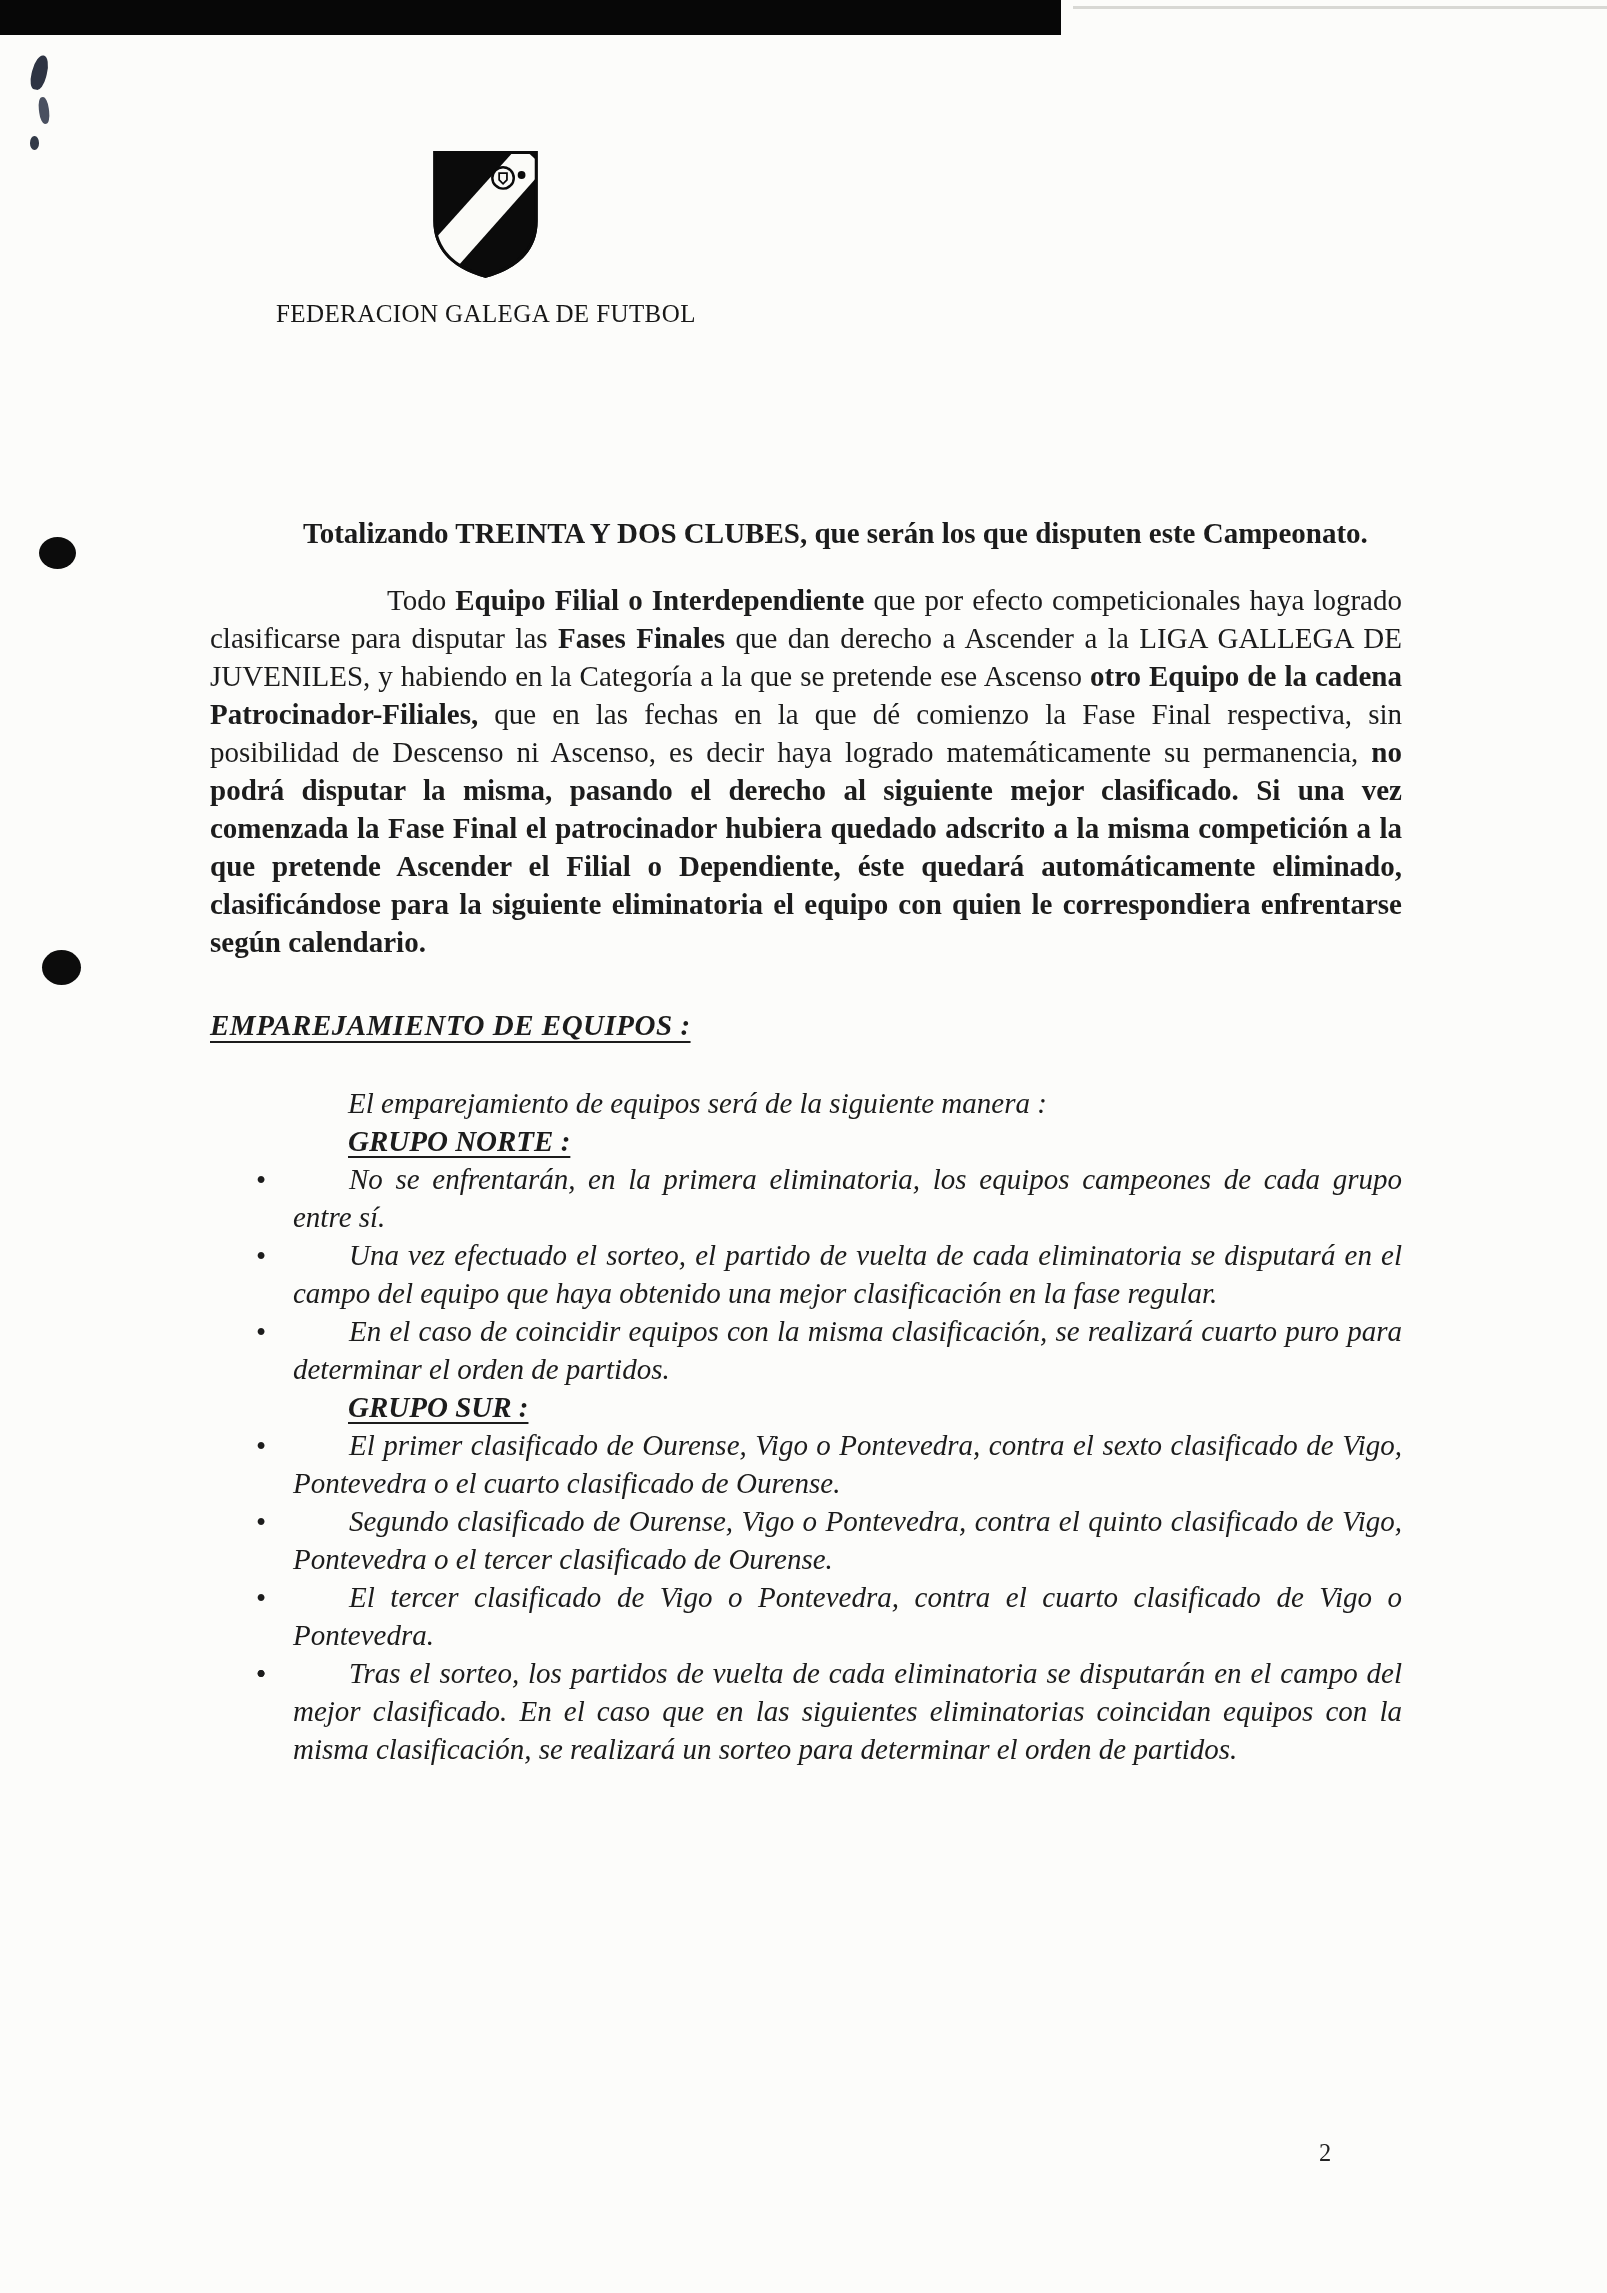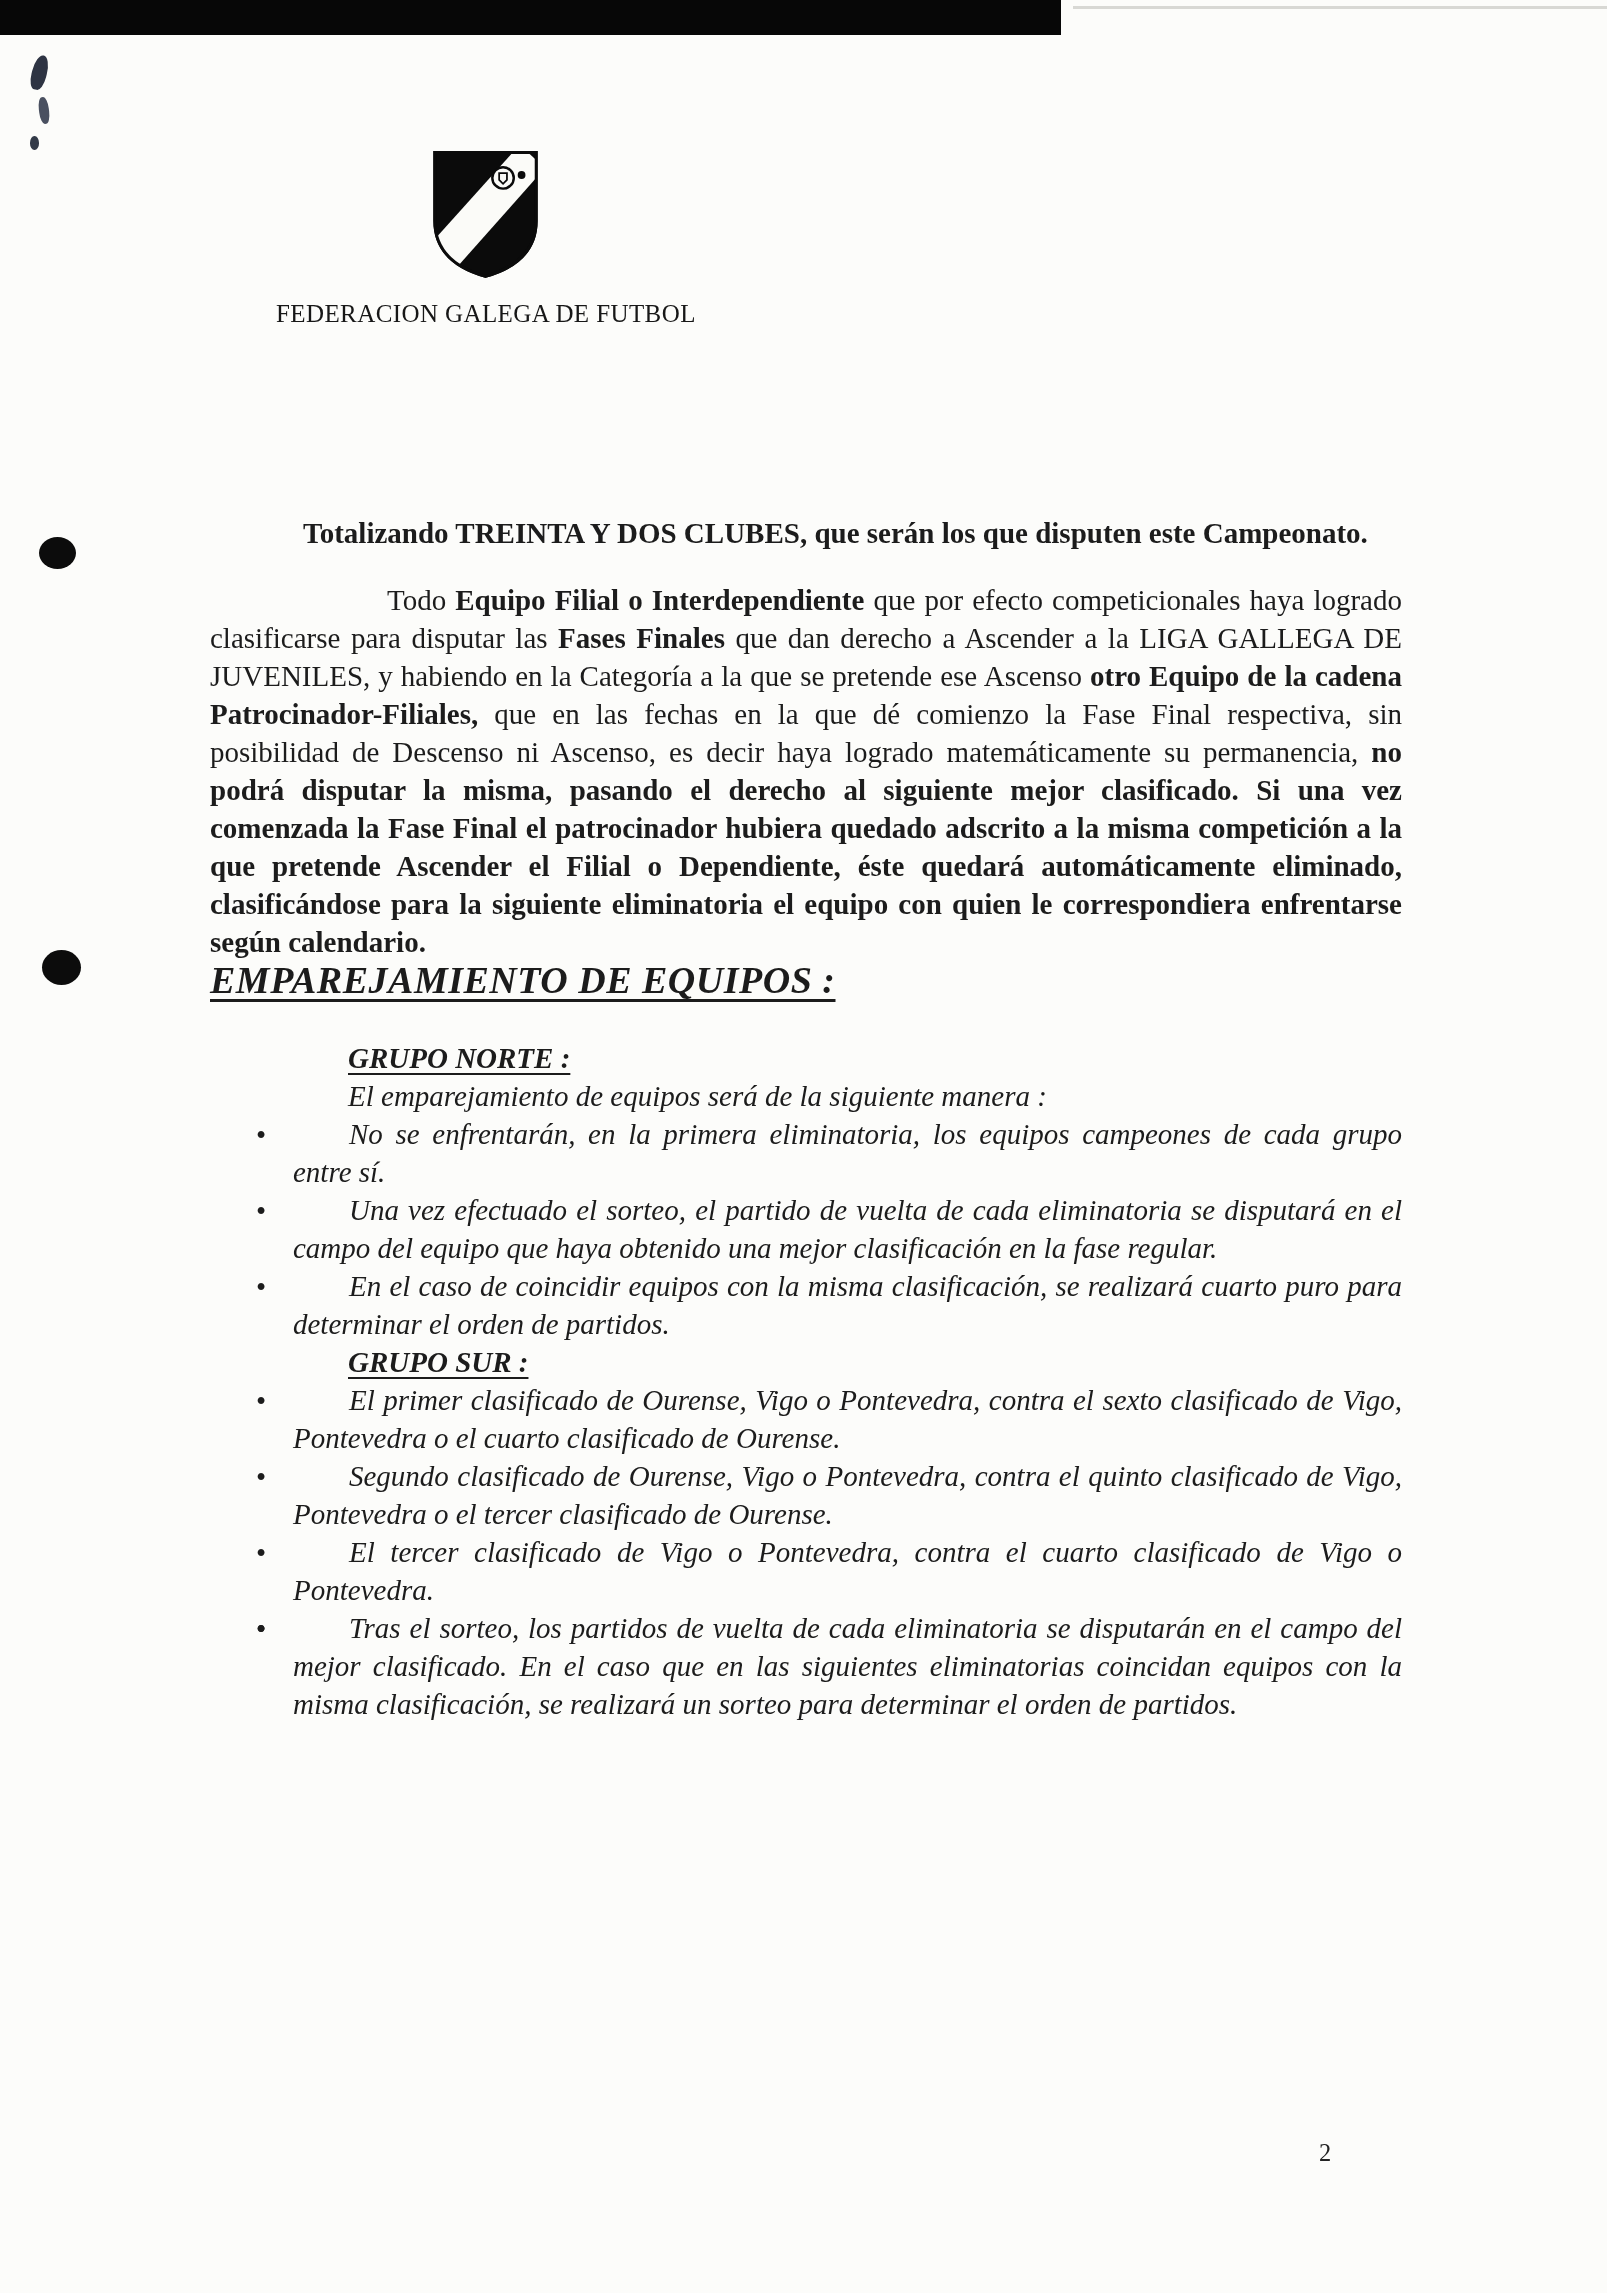"EMPAREJAMIENTO DE EQUIPOS :" .heading { font-size: 38px -> 29px; margin-top: none -> 45px }
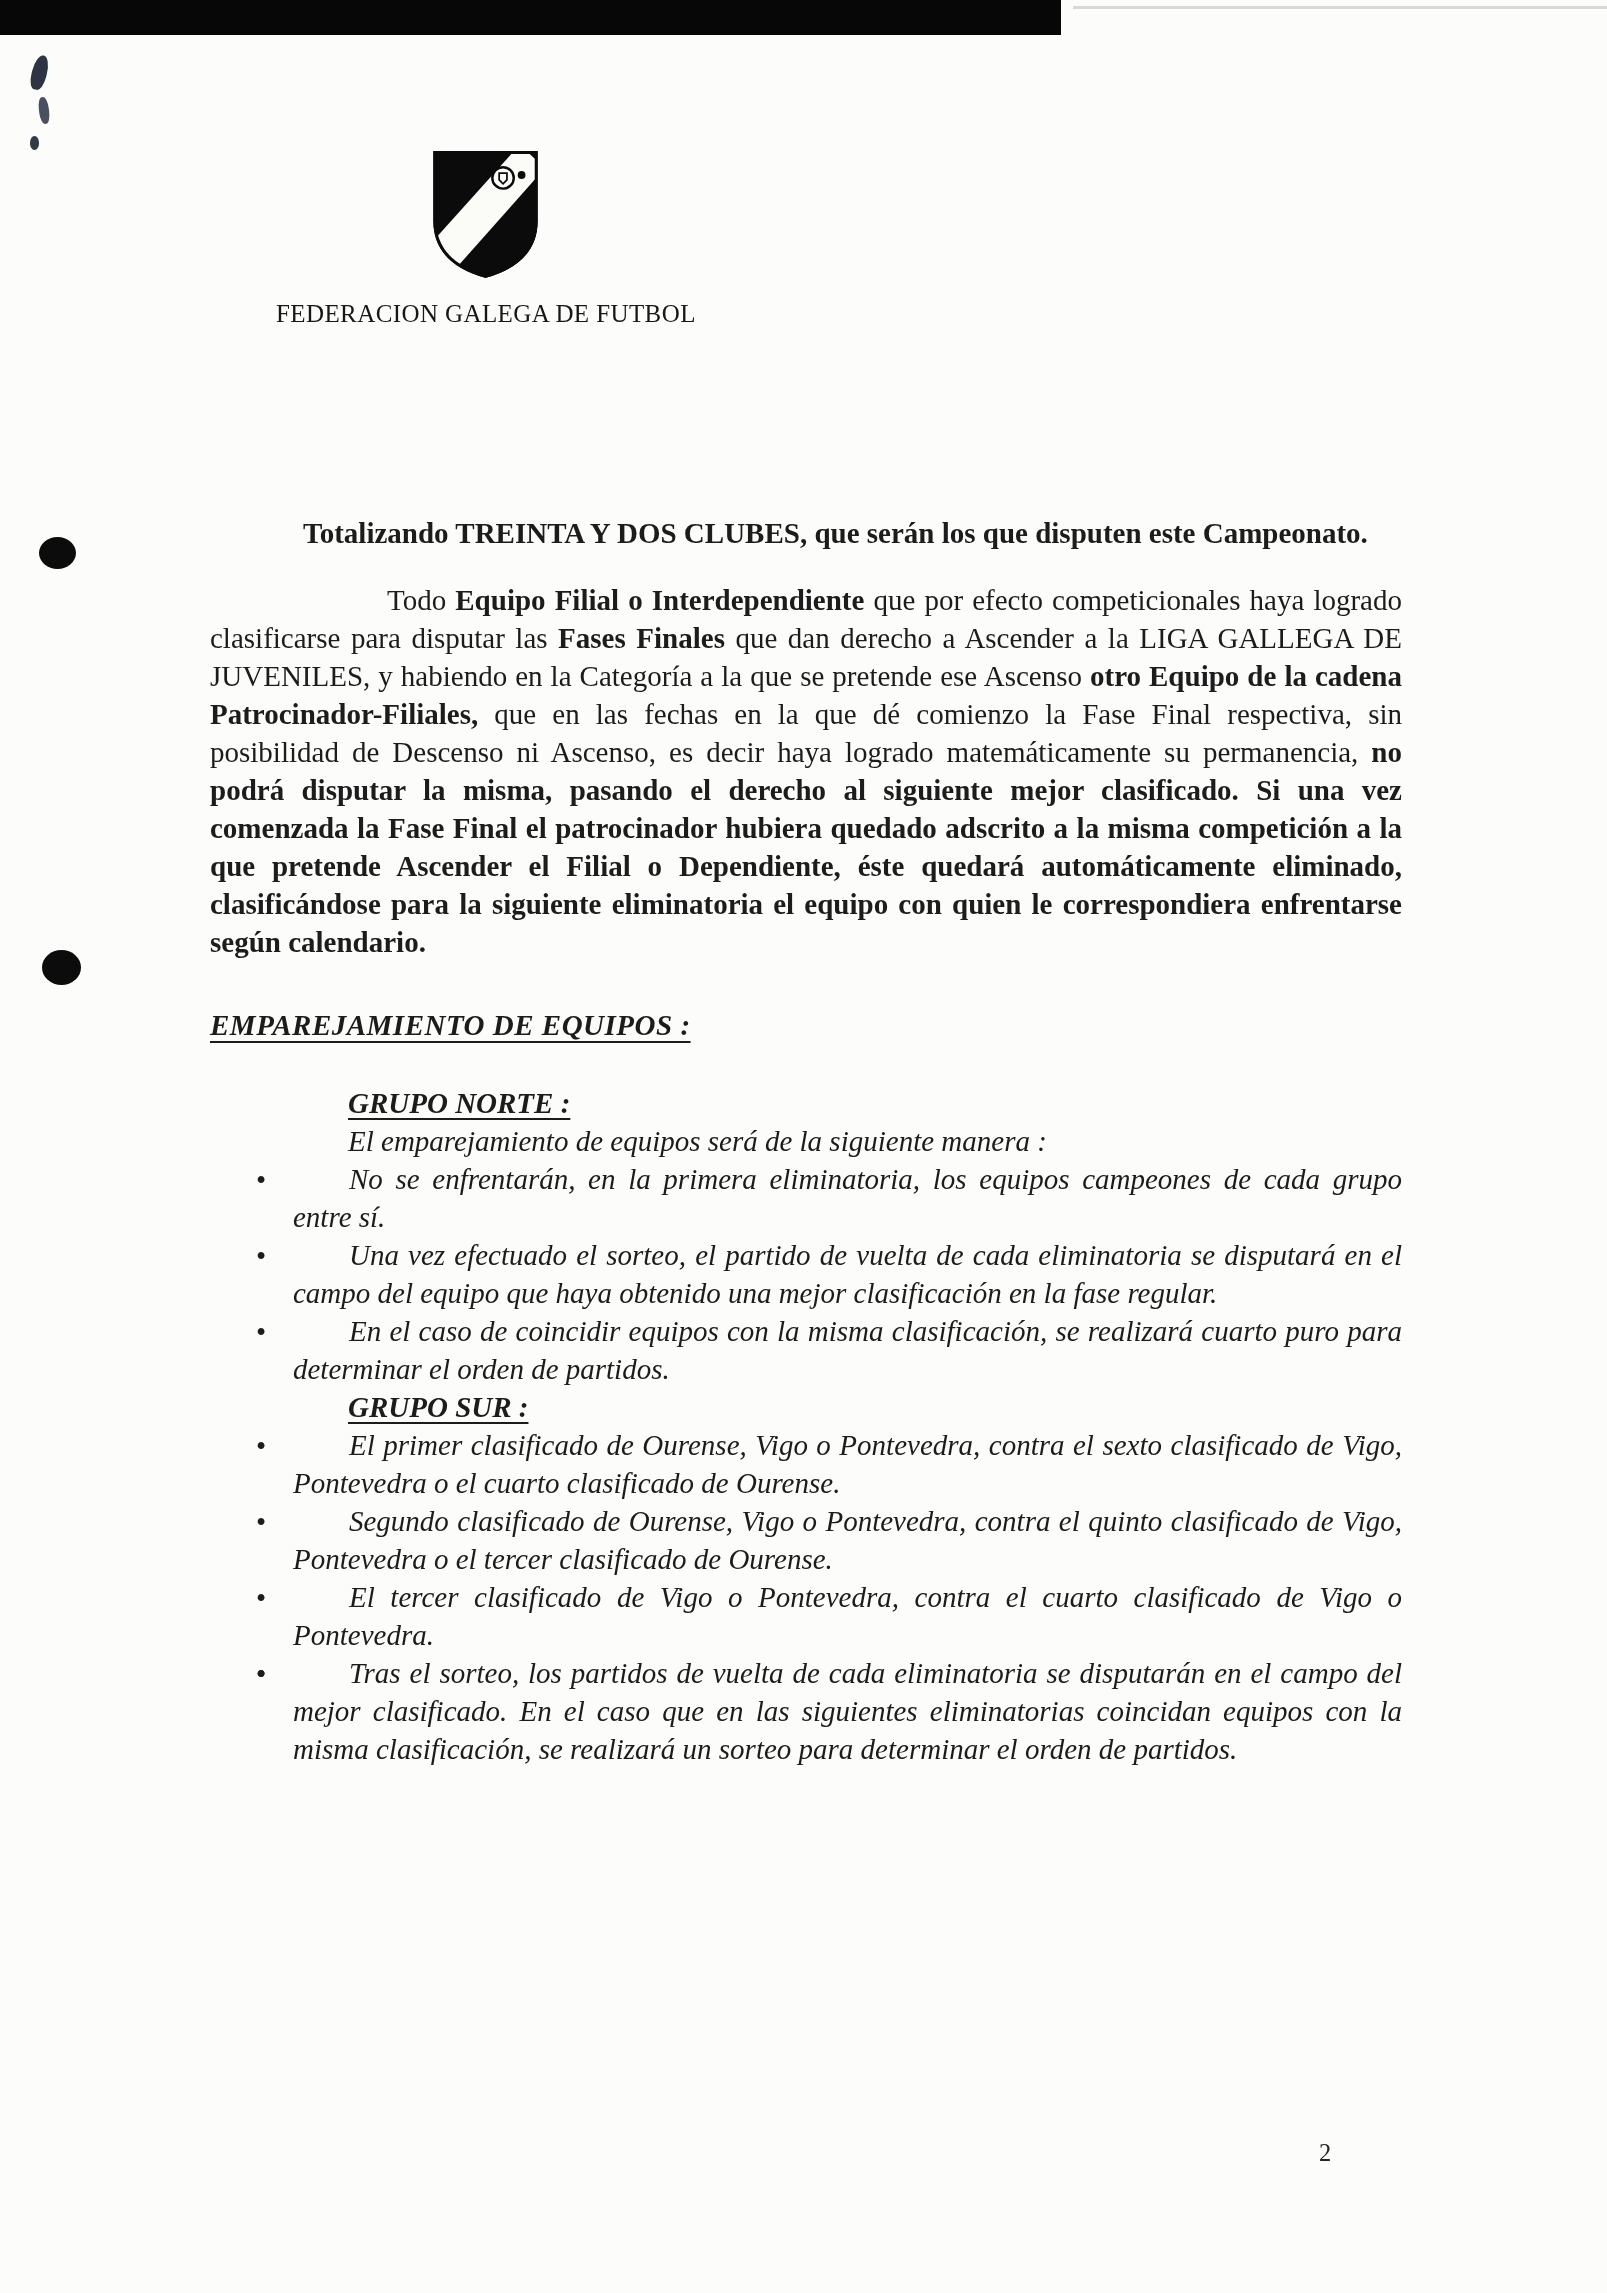"GRUPO NORTE :" div.it { order: before "El emparejamiento de equipos será" -> after "El emparejamiento de equipos será" }
